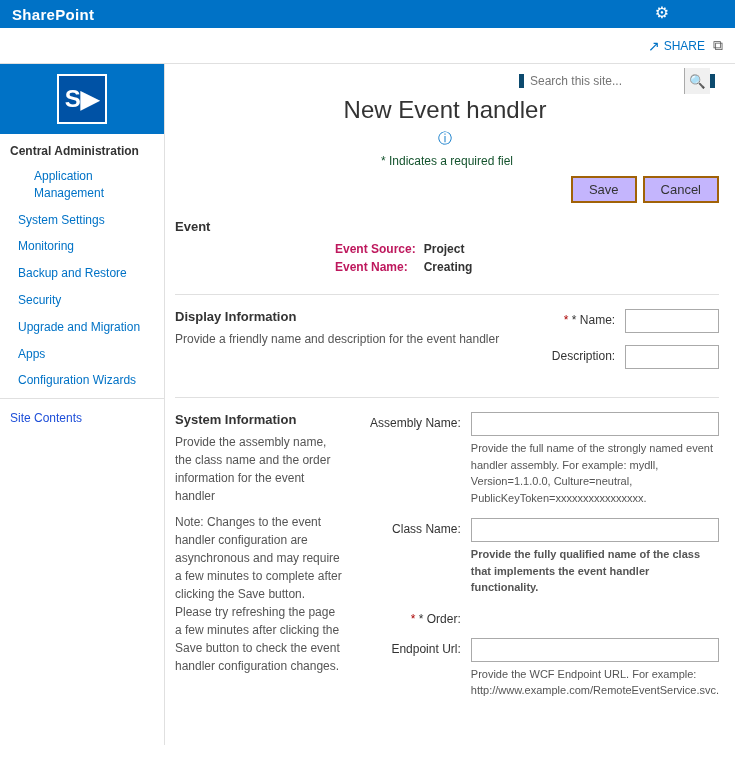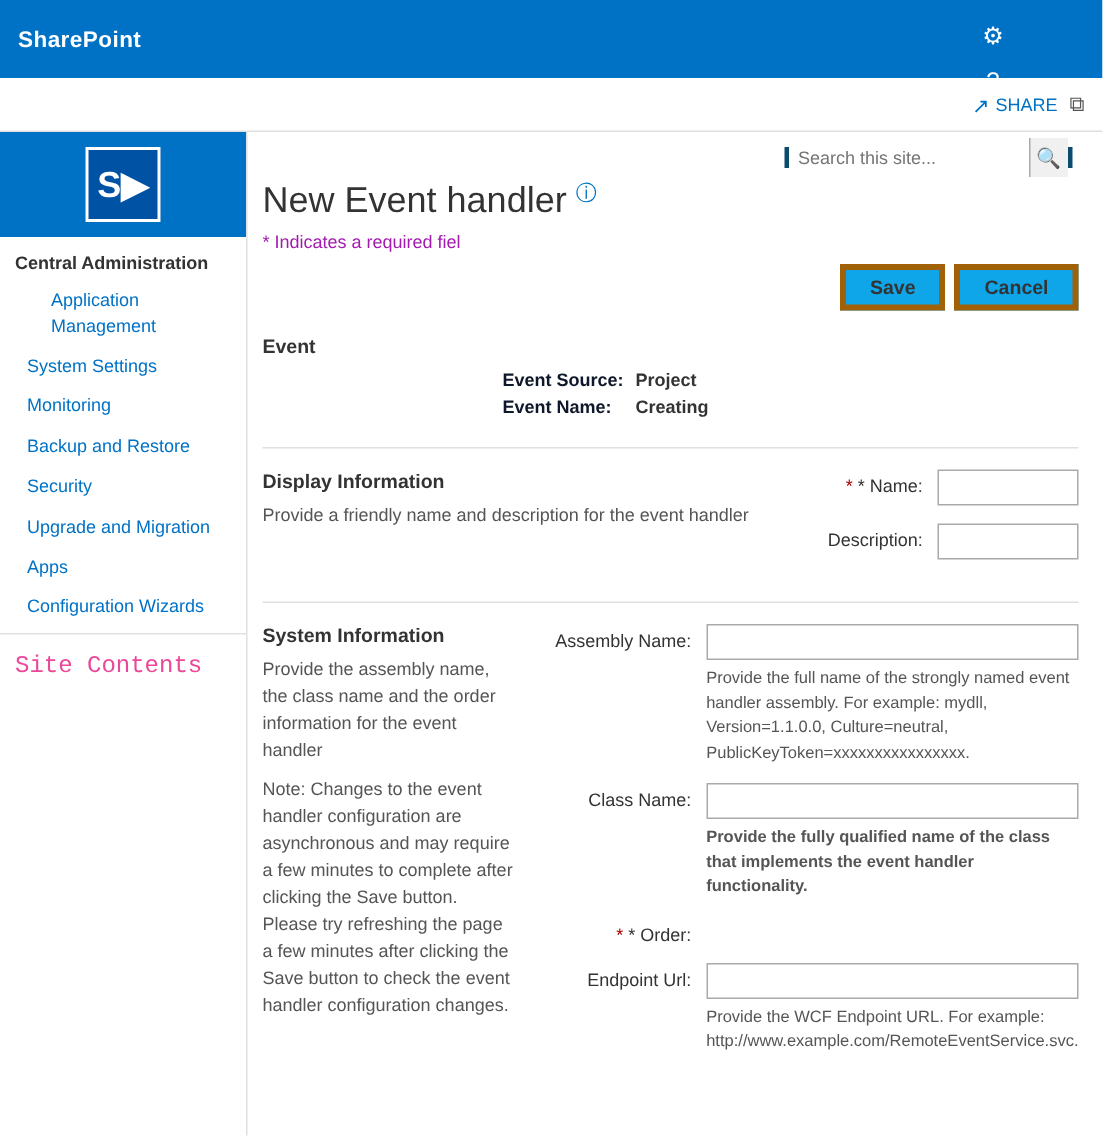"SharePoint" .top-bar { height: 52px -> 28px }
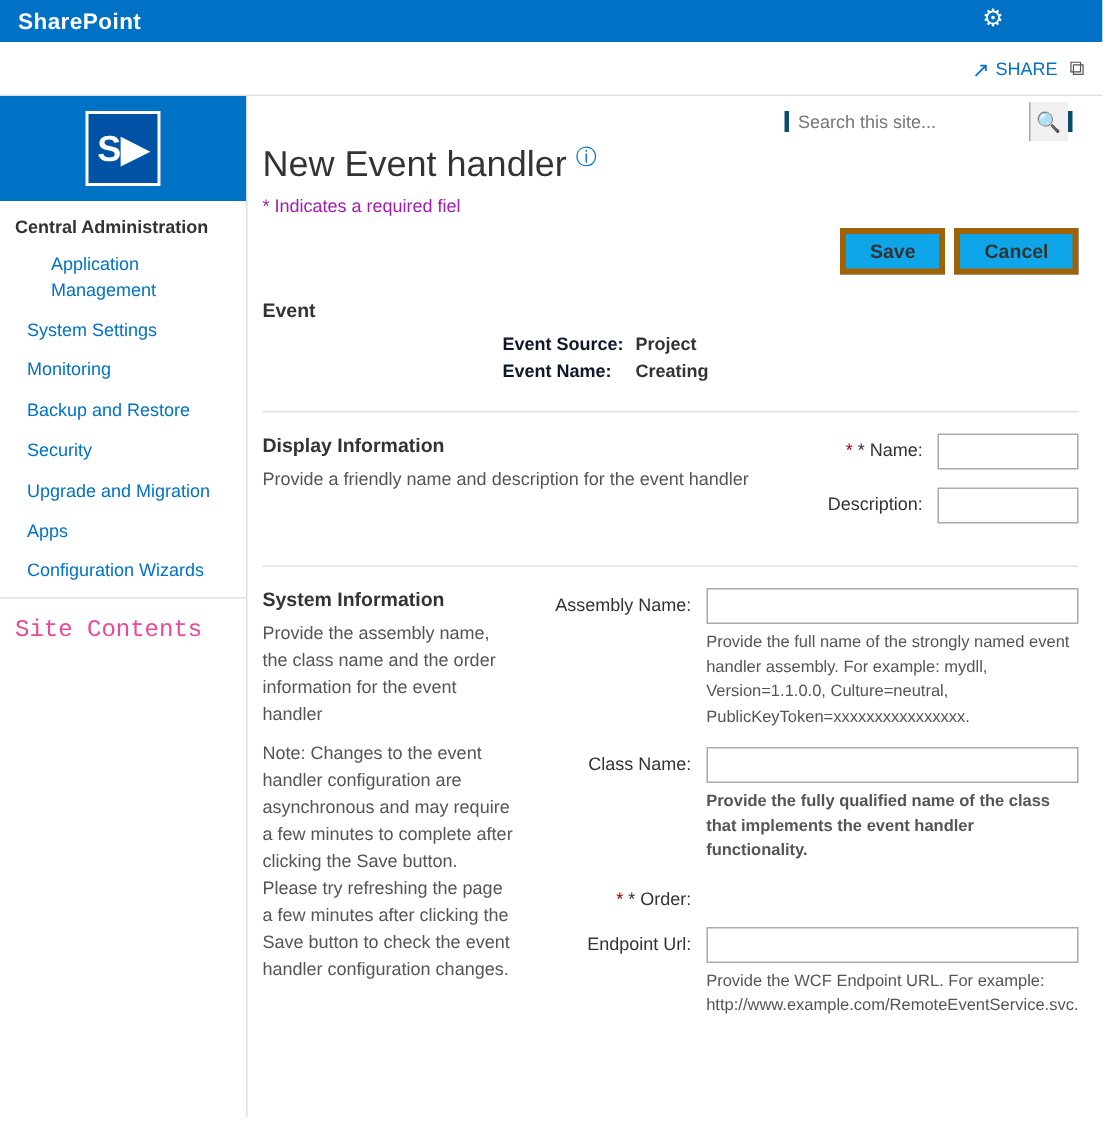"Search this site..." .search-box { border: 3px solid #0c4a6e -> 5px solid #0c4a6e }
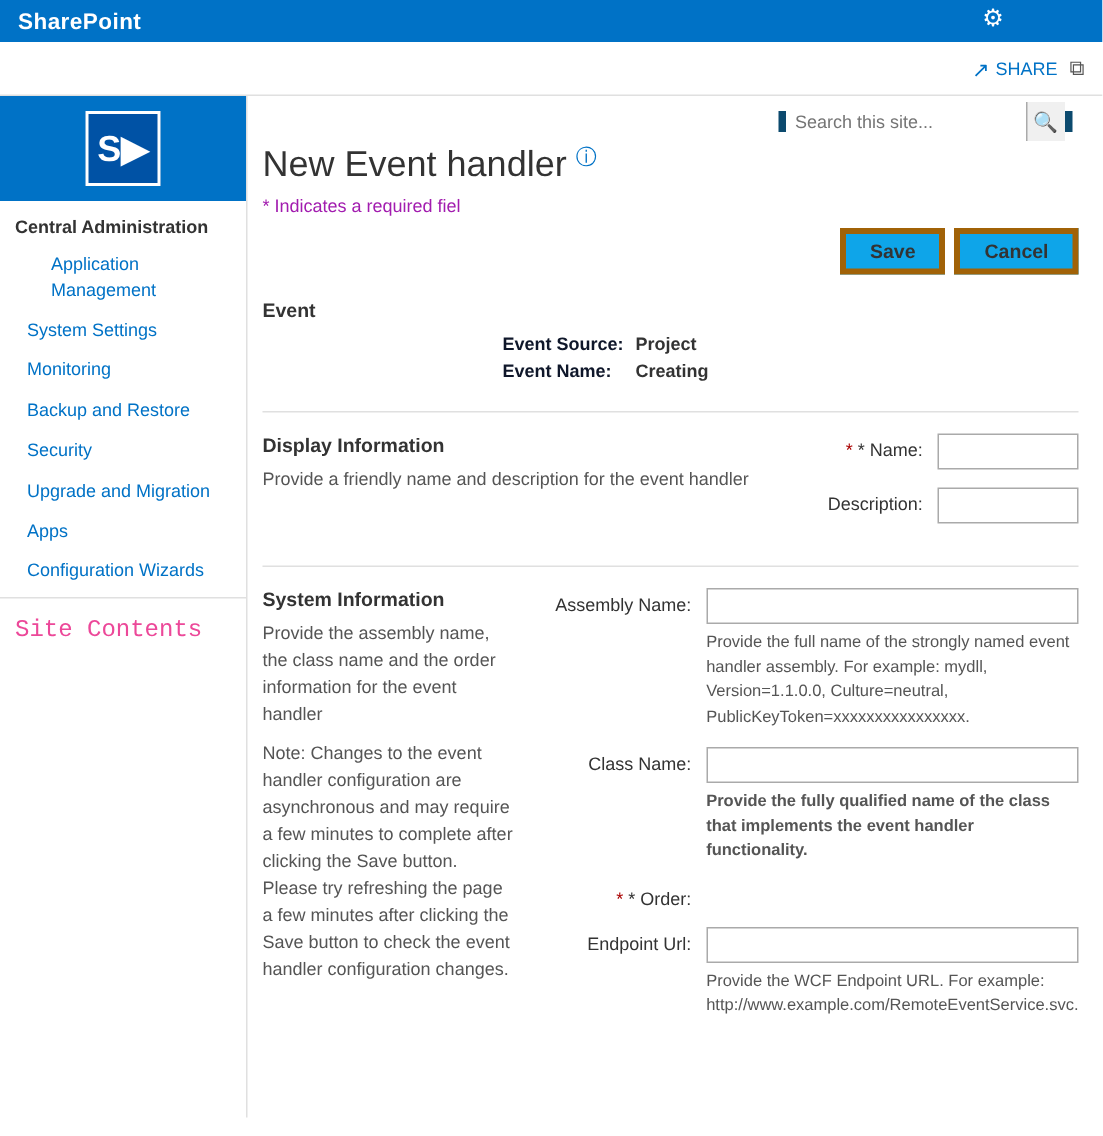"New Event handler" .page-title { align-items: flex-start -> center; flex-direction: none -> column }
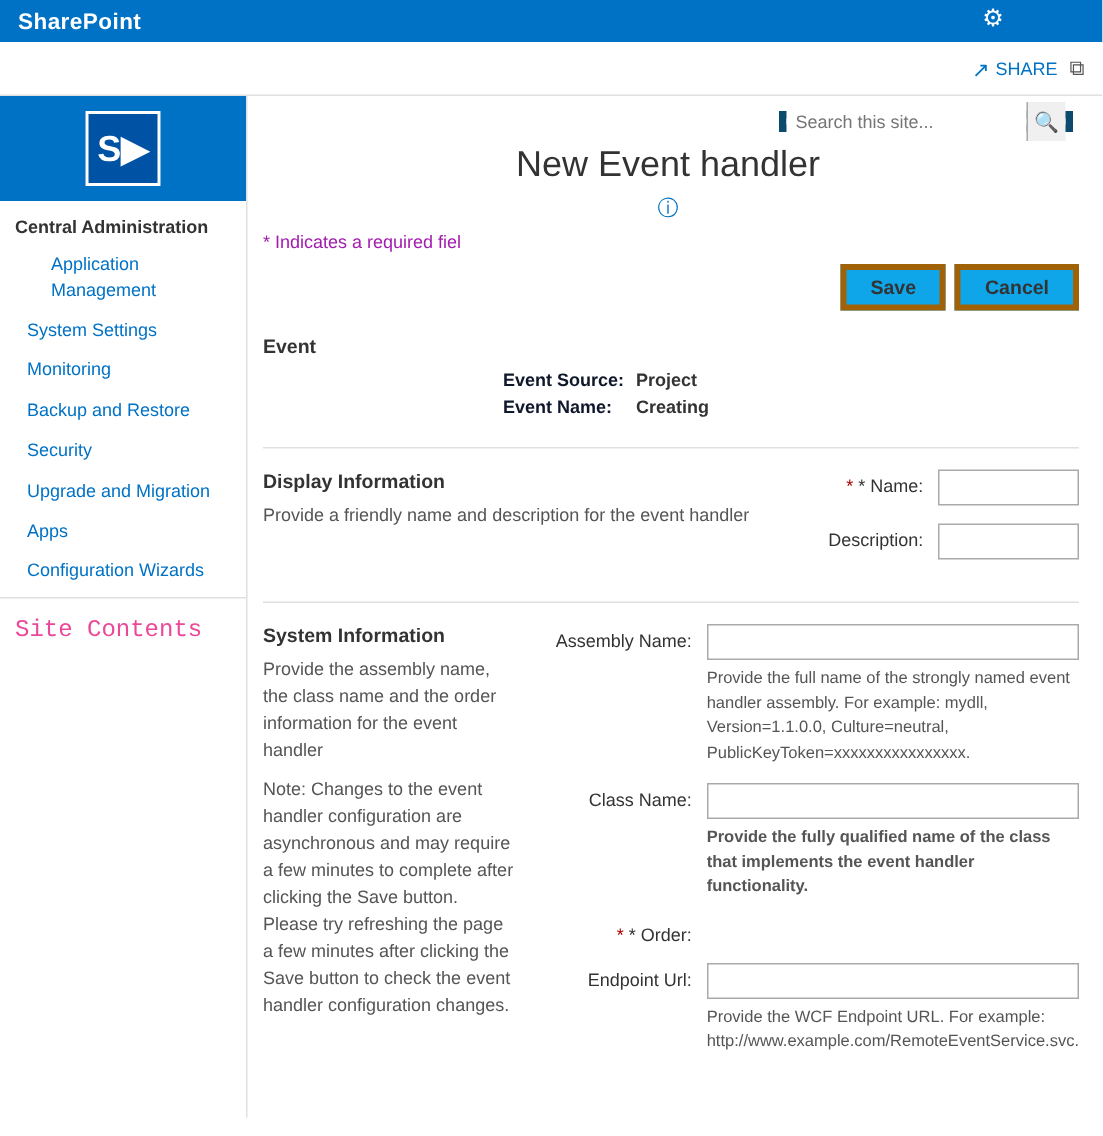"* Indicates a required fiel" div { color: #a21caf -> #14532d; text-align: left -> center }
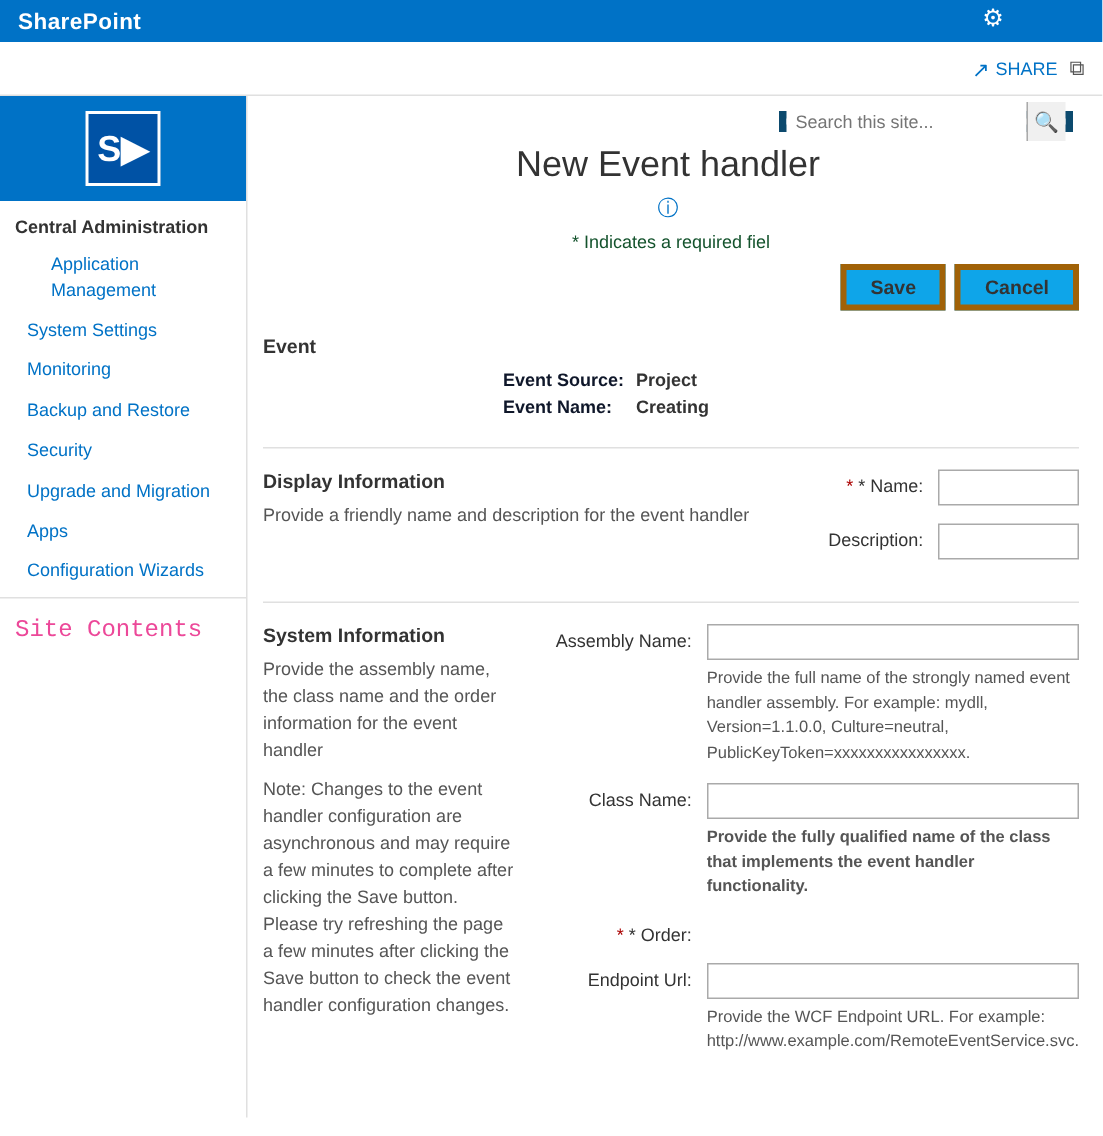"Save" .btn { background: #0ea5e9 -> #c4b5fd; border: 4px solid #a16207 -> 2px solid #a16207; font-weight: bold -> none }
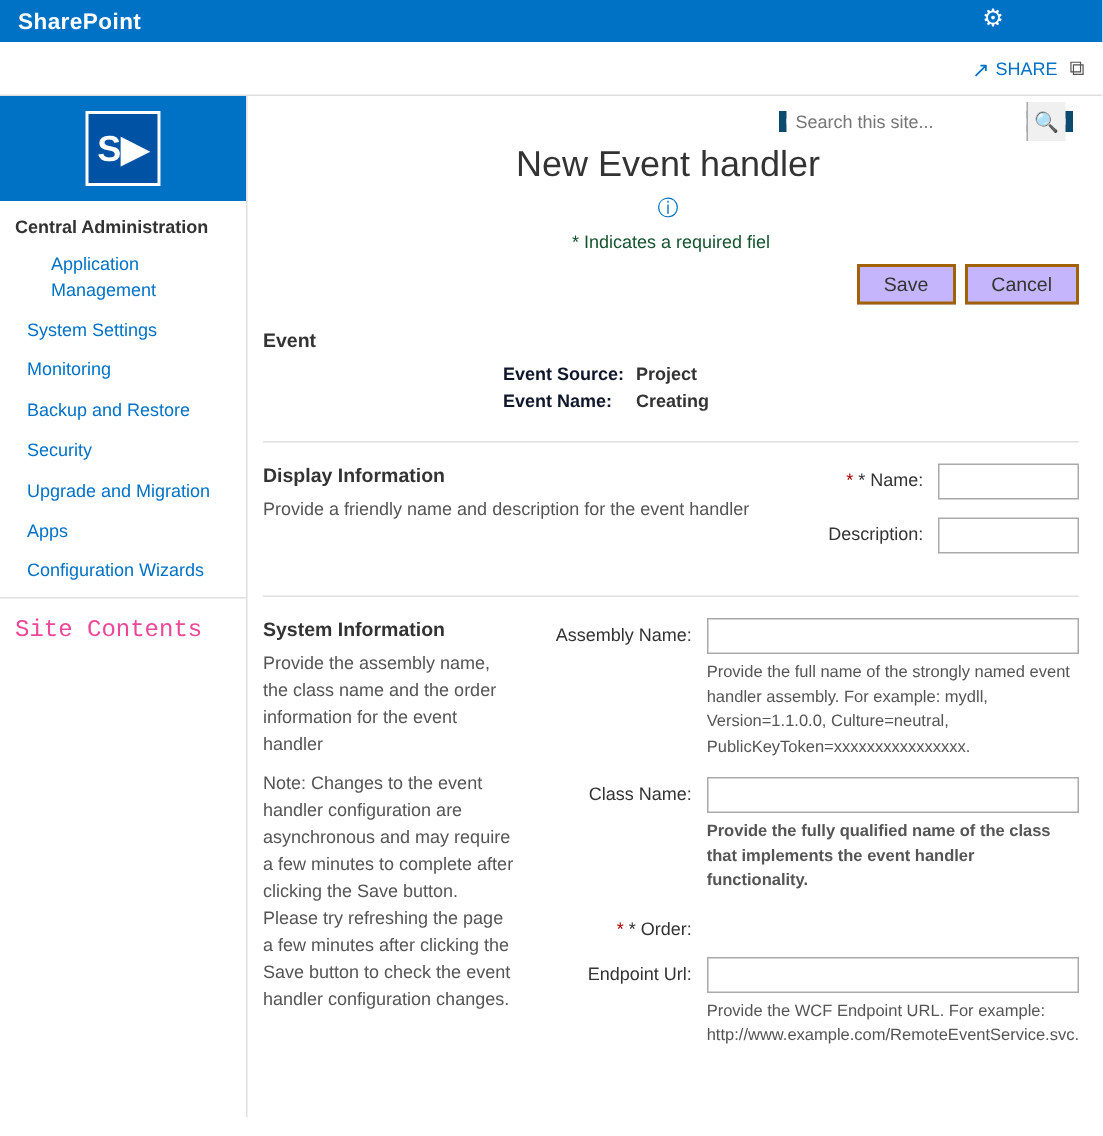"Event Source:" .event-key { color: #0f172a -> #be185d }
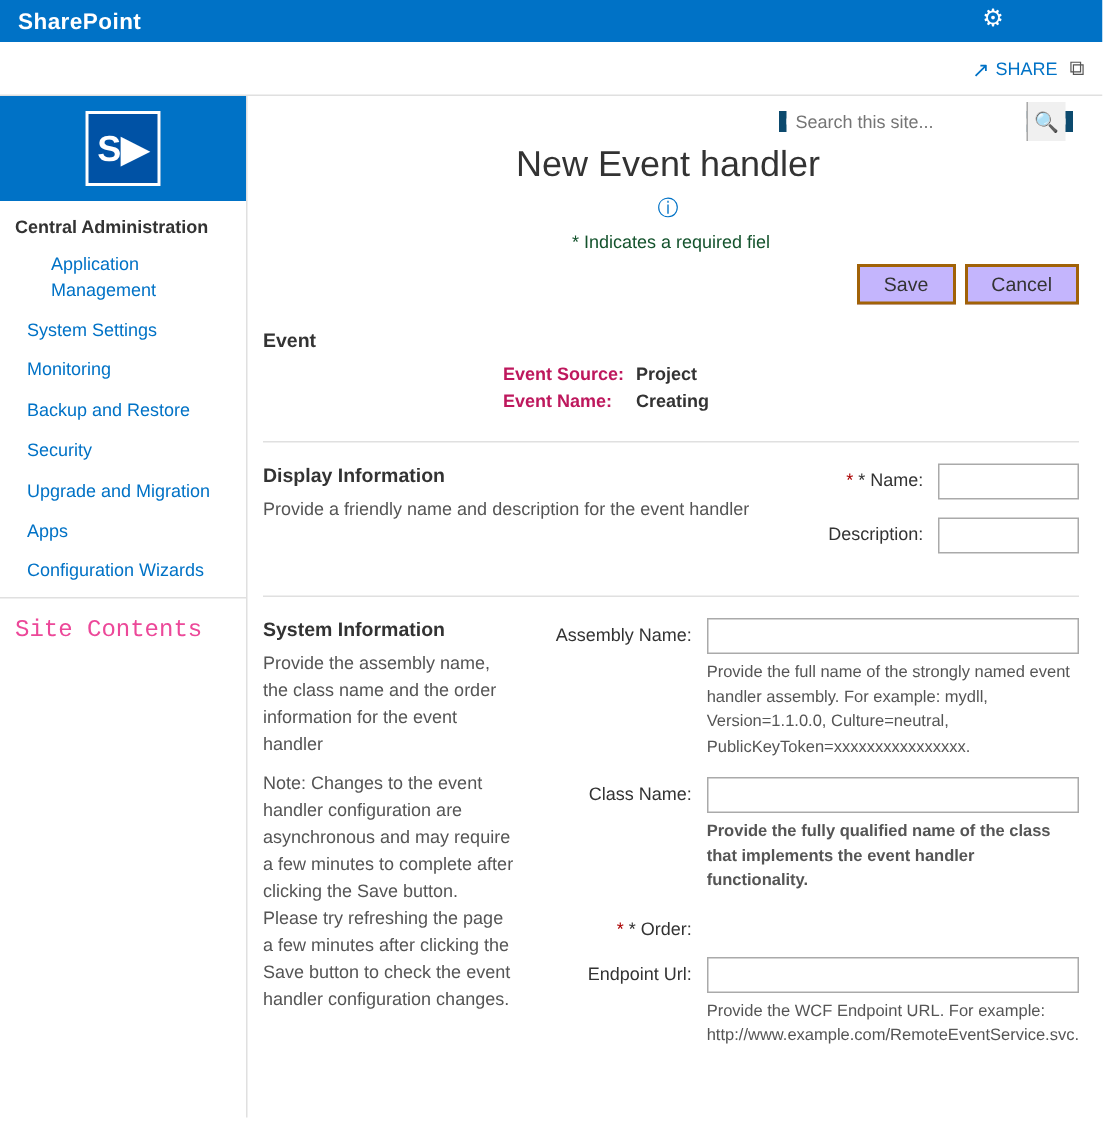"Site Contents" .site-contents { color: #ec4899 -> #1d4ed8; font-family: Liberation Mono, monospace -> none; font-size: 16px -> 12px }
